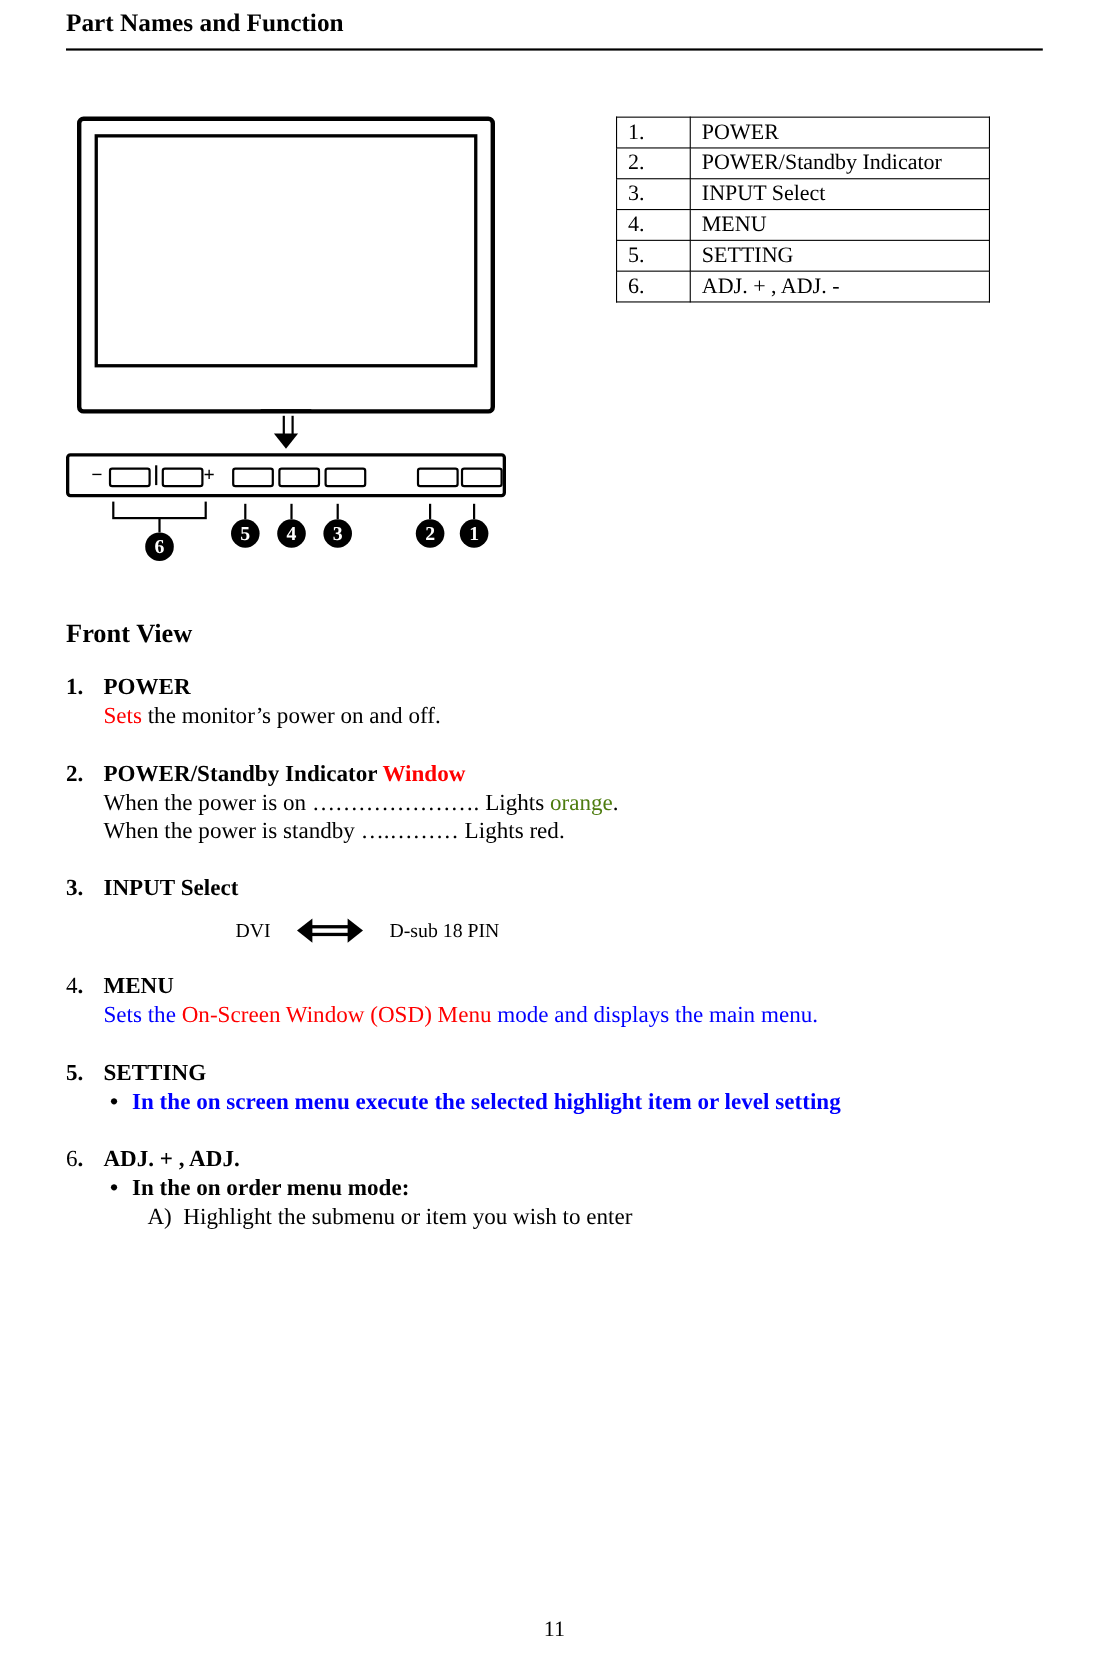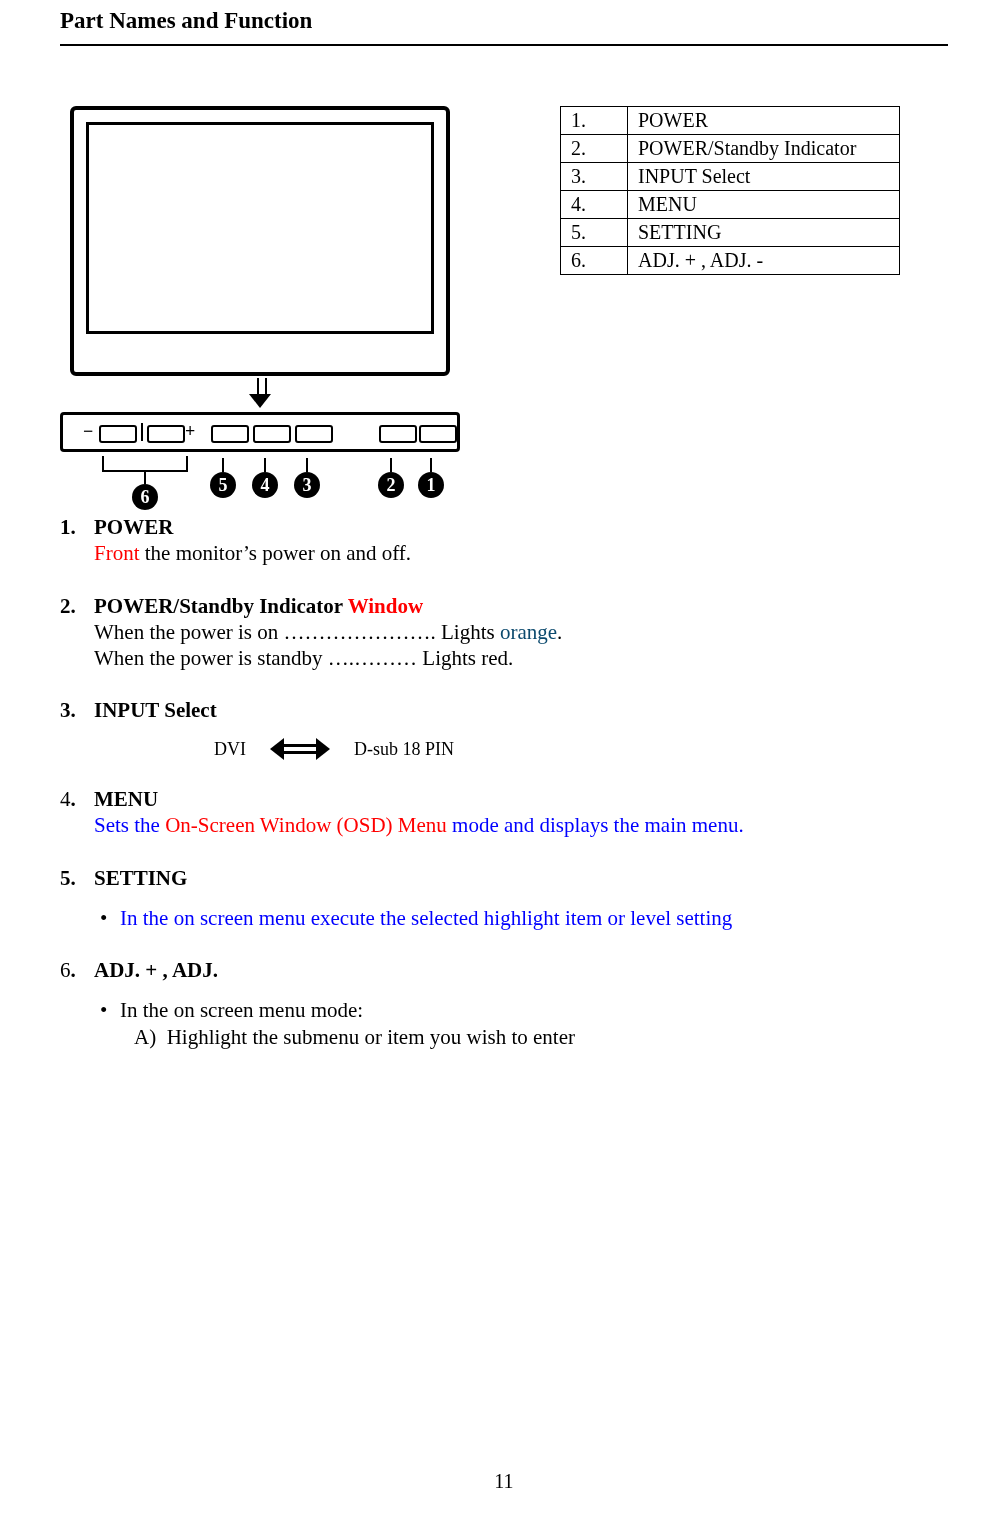"Front View" div.section-title { html: none -> <div>Front View</div> }
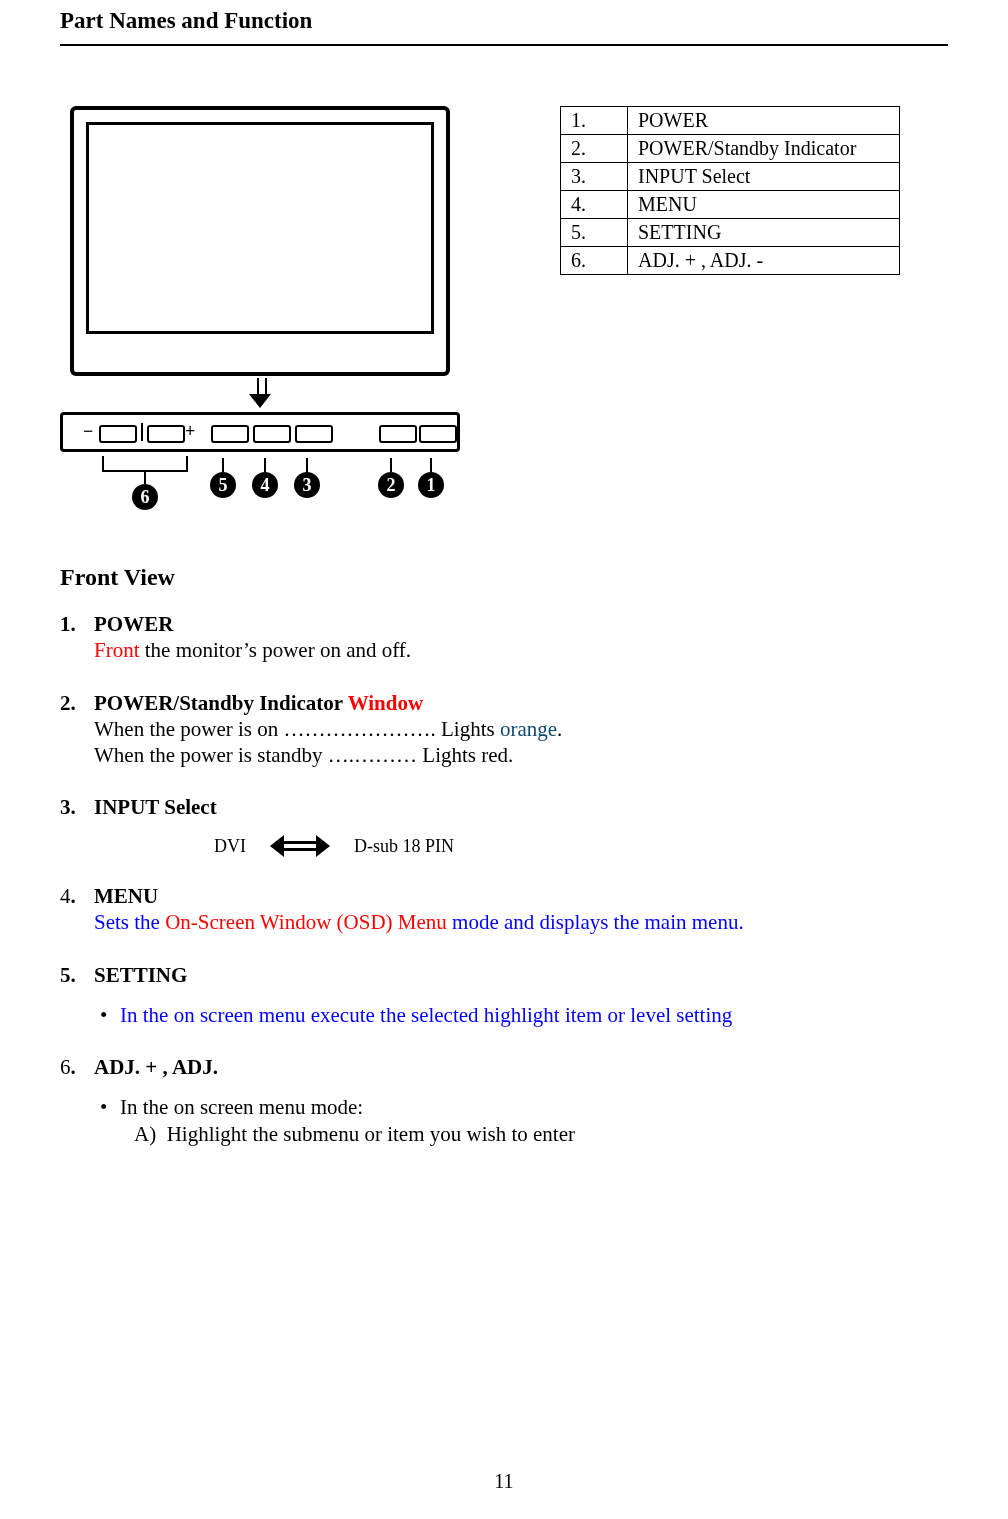"Front" span.red { text: Front -> Sets }
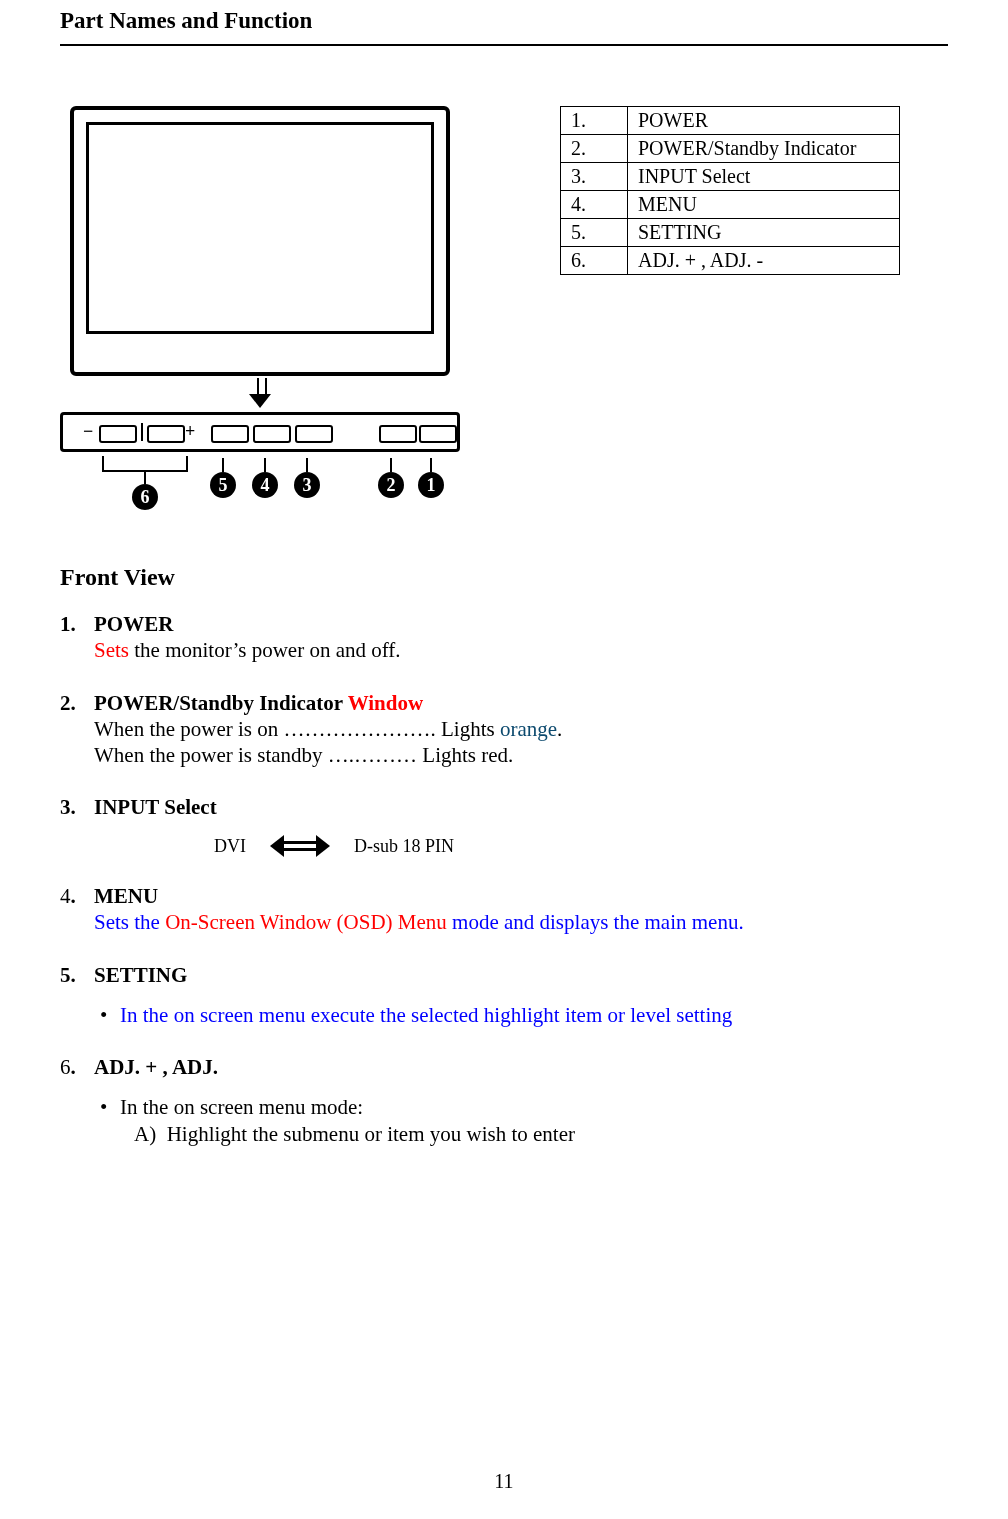"orange" .orange { color: #0c4a6e -> #4d7c0f }
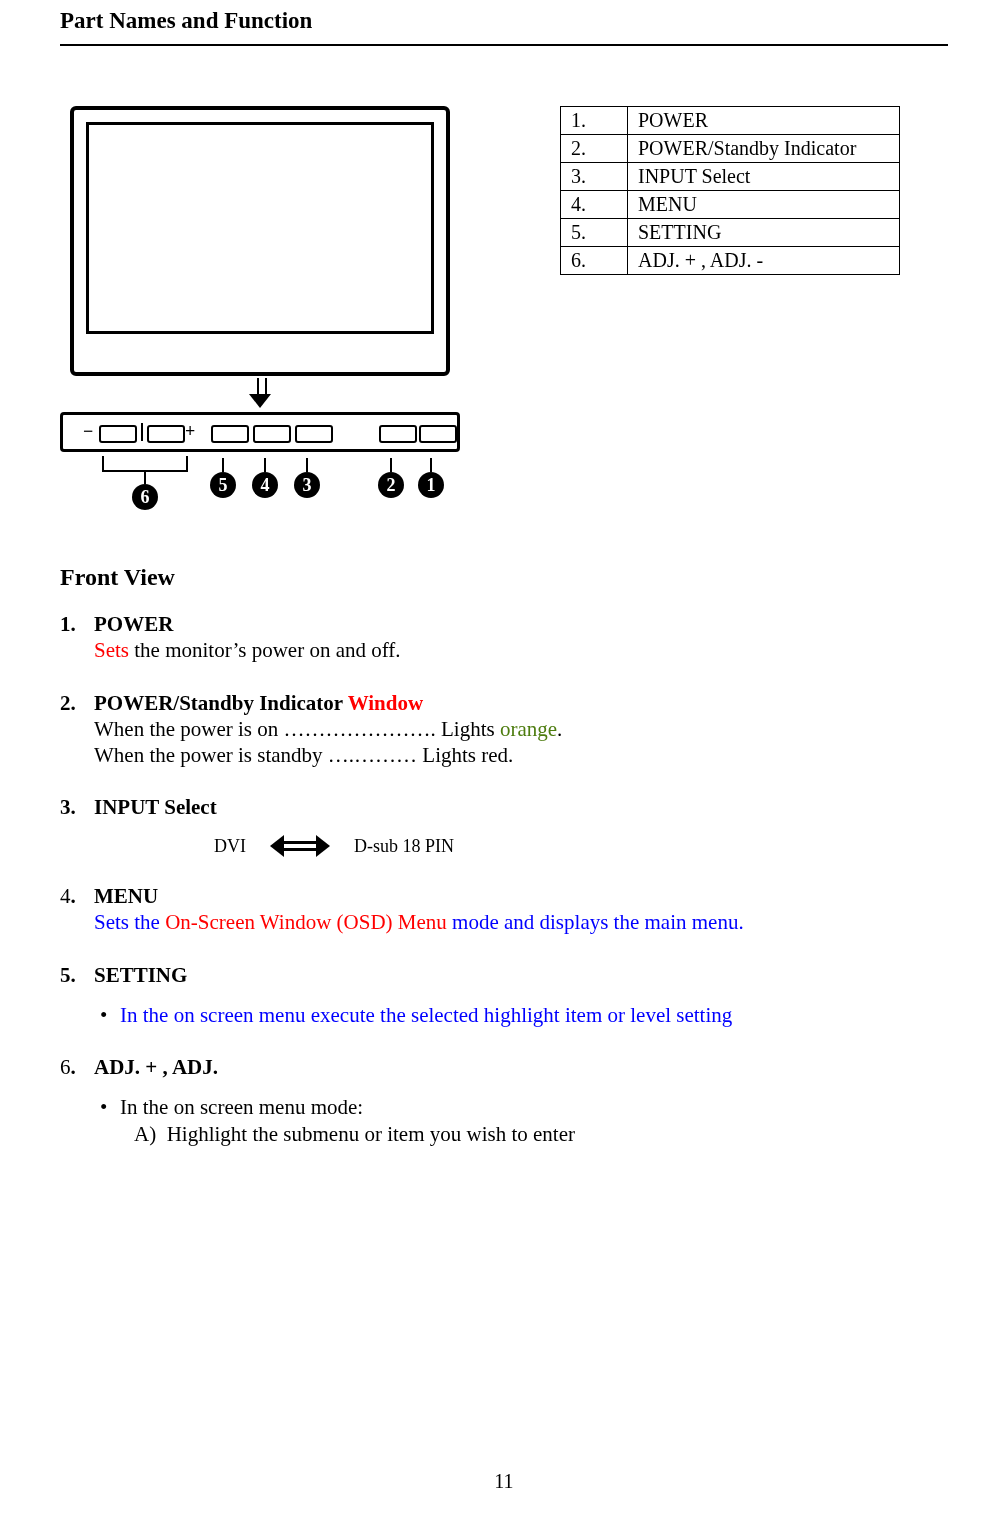"In the on screen menu" ul.bullets { font-weight: none -> bold; margin: 14px 0 0 6px -> 0 0 0 6px }
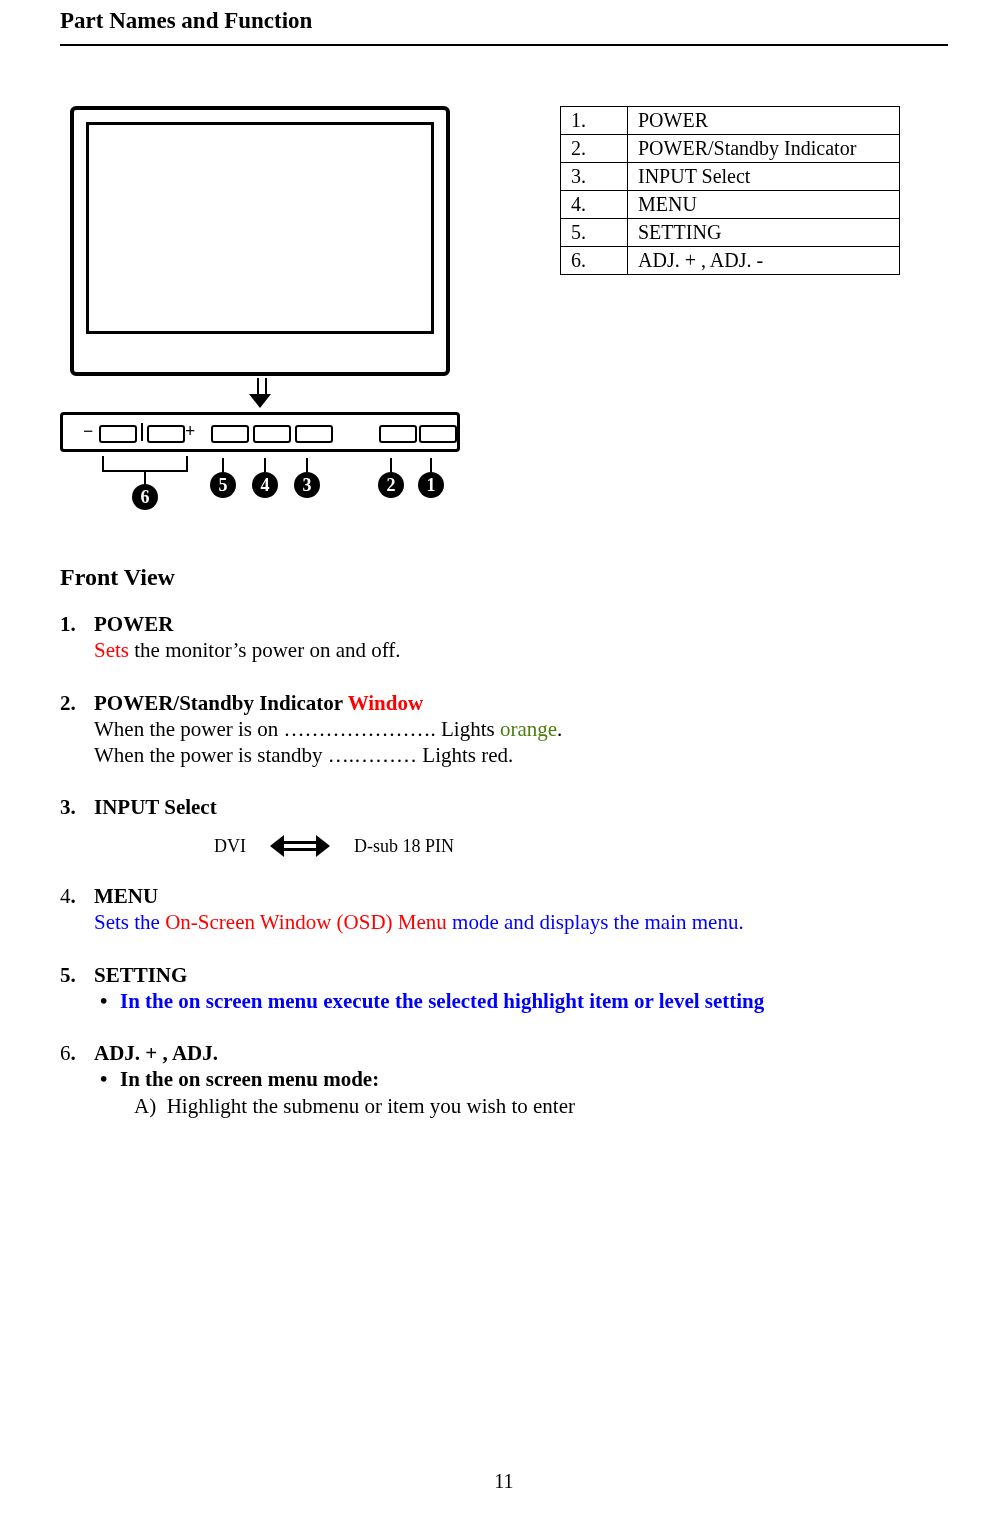"In the on screen menu mode:" li { text: screen -> order }
